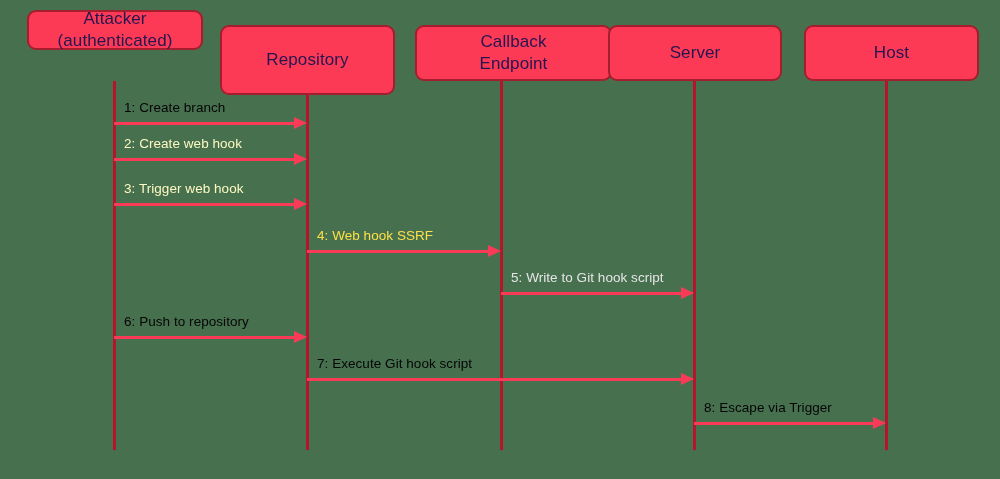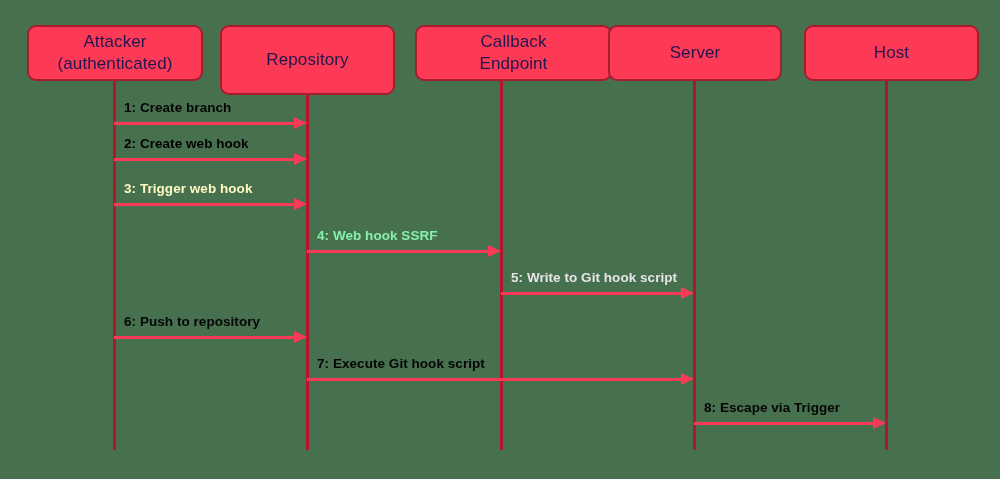"Attacker" div.participant { height: 56px -> 40px; top: 25px -> 10px }
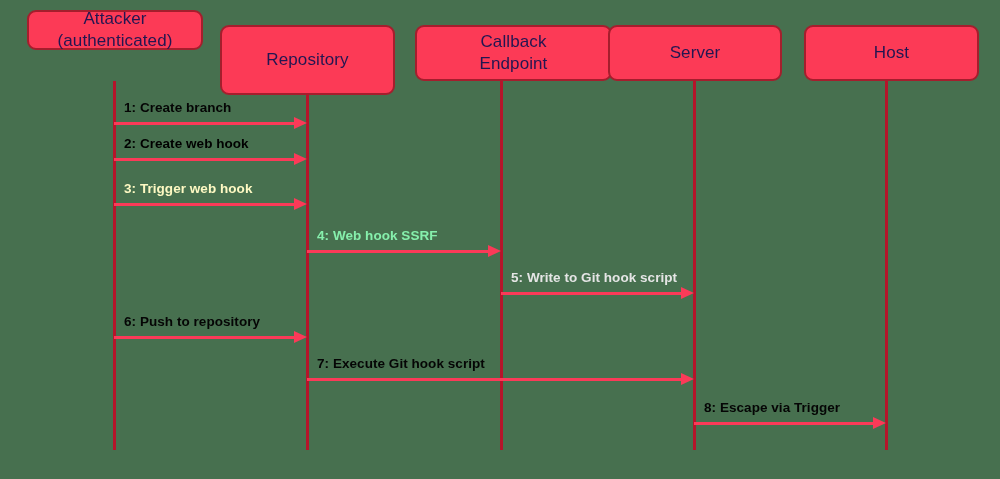"1: Create branch" .msg-label { font-weight: bold -> normal }
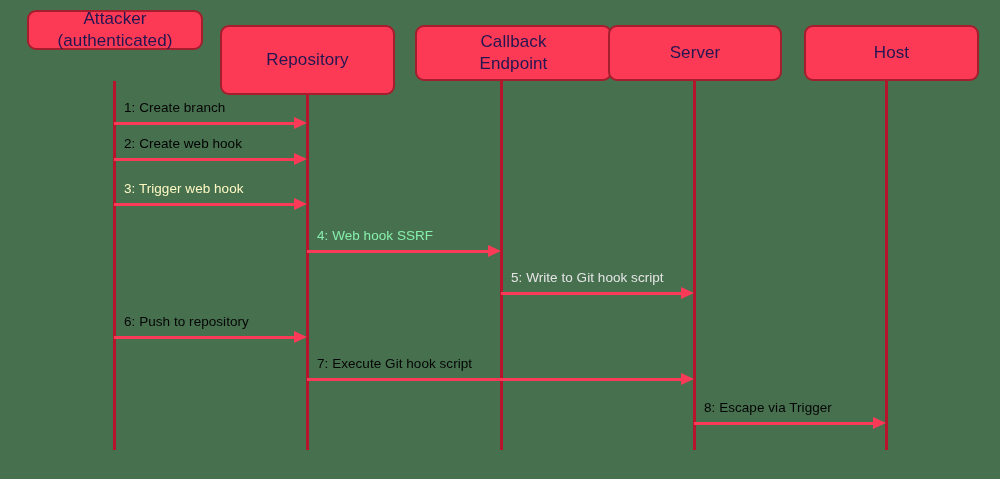"2: Create web hook" div.msg-label { color: #000000 -> #fef9c3 }
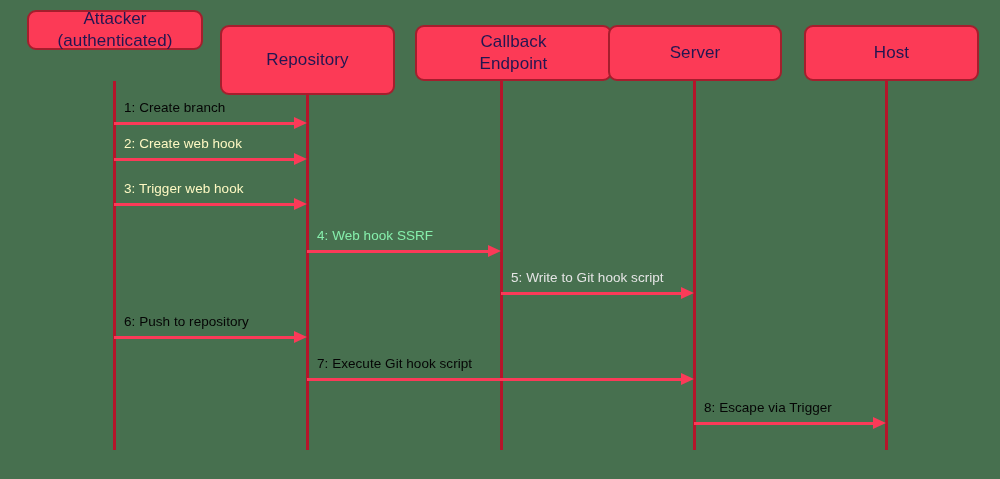"4: Web hook SSRF" div.msg-label { color: #86efac -> #fde047 }
